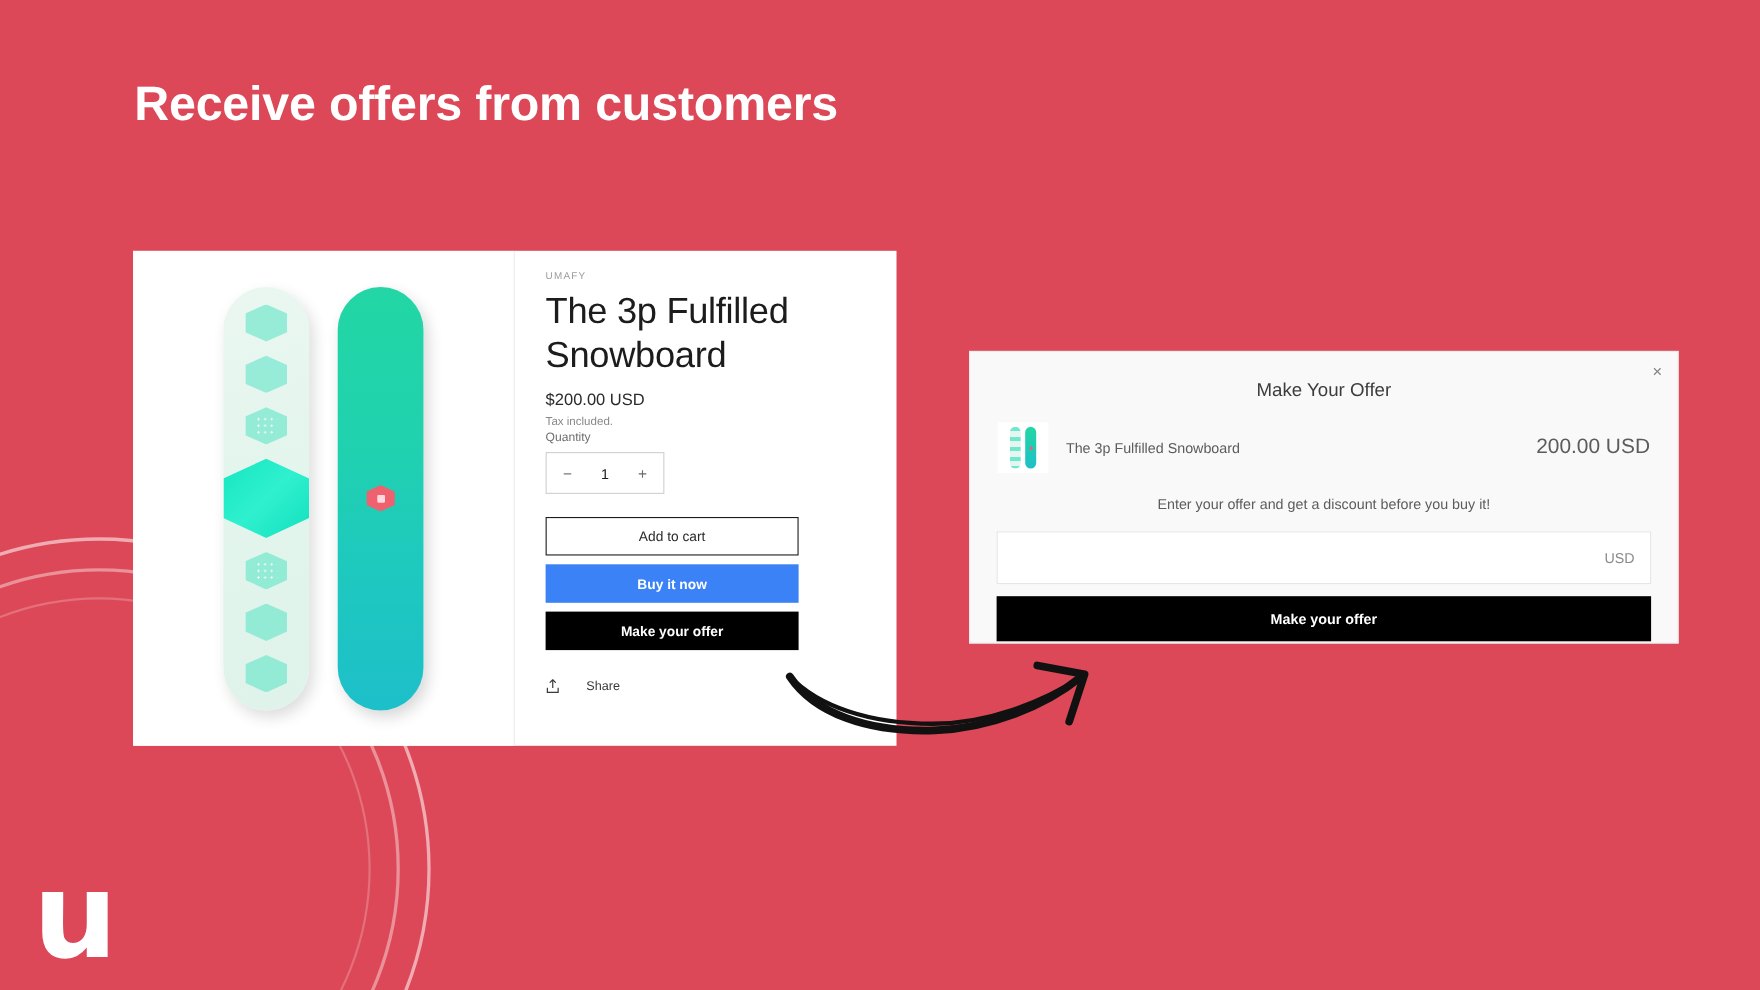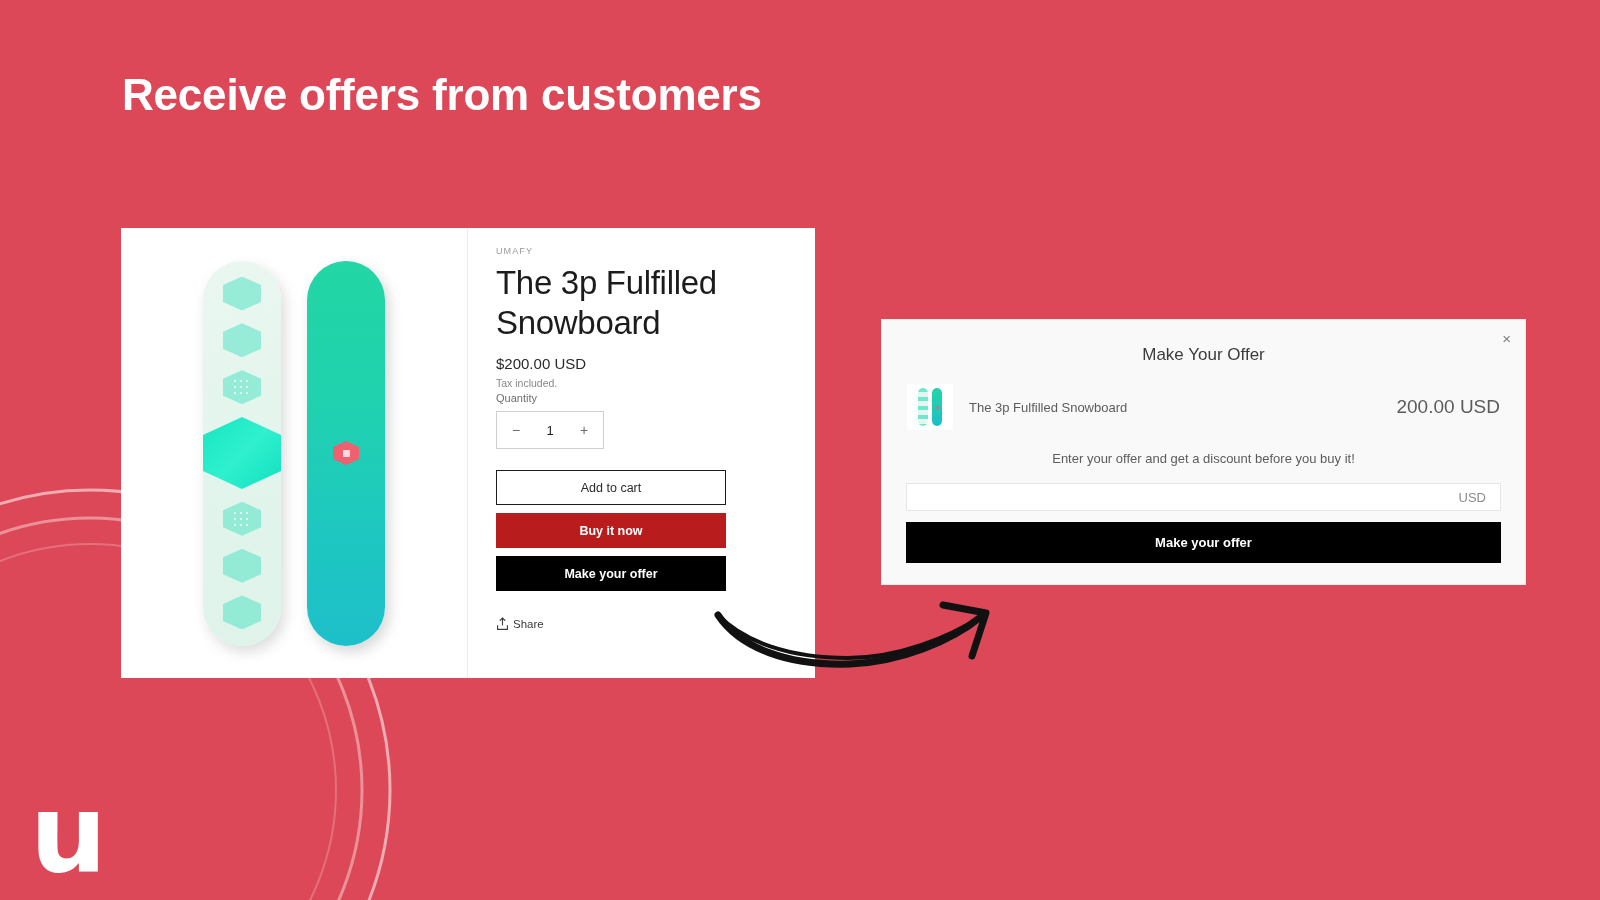"USD" .offer-input-wrap { height: 28px -> 48px }
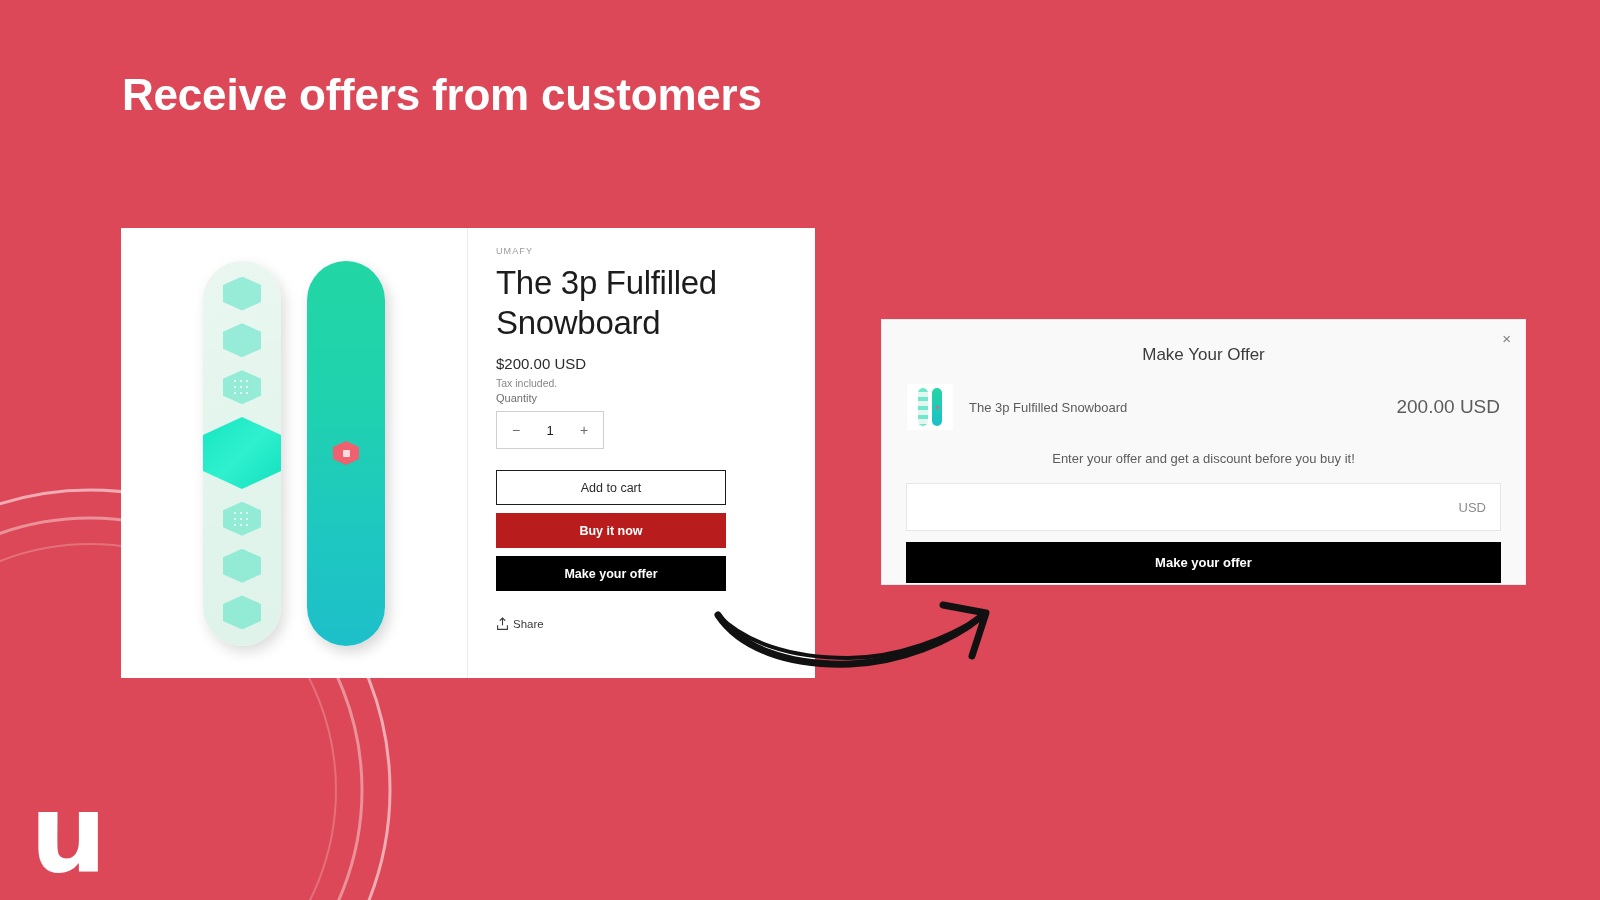"Buy it now" .btn-buy { background: #b91c1c -> #3b82f6 }
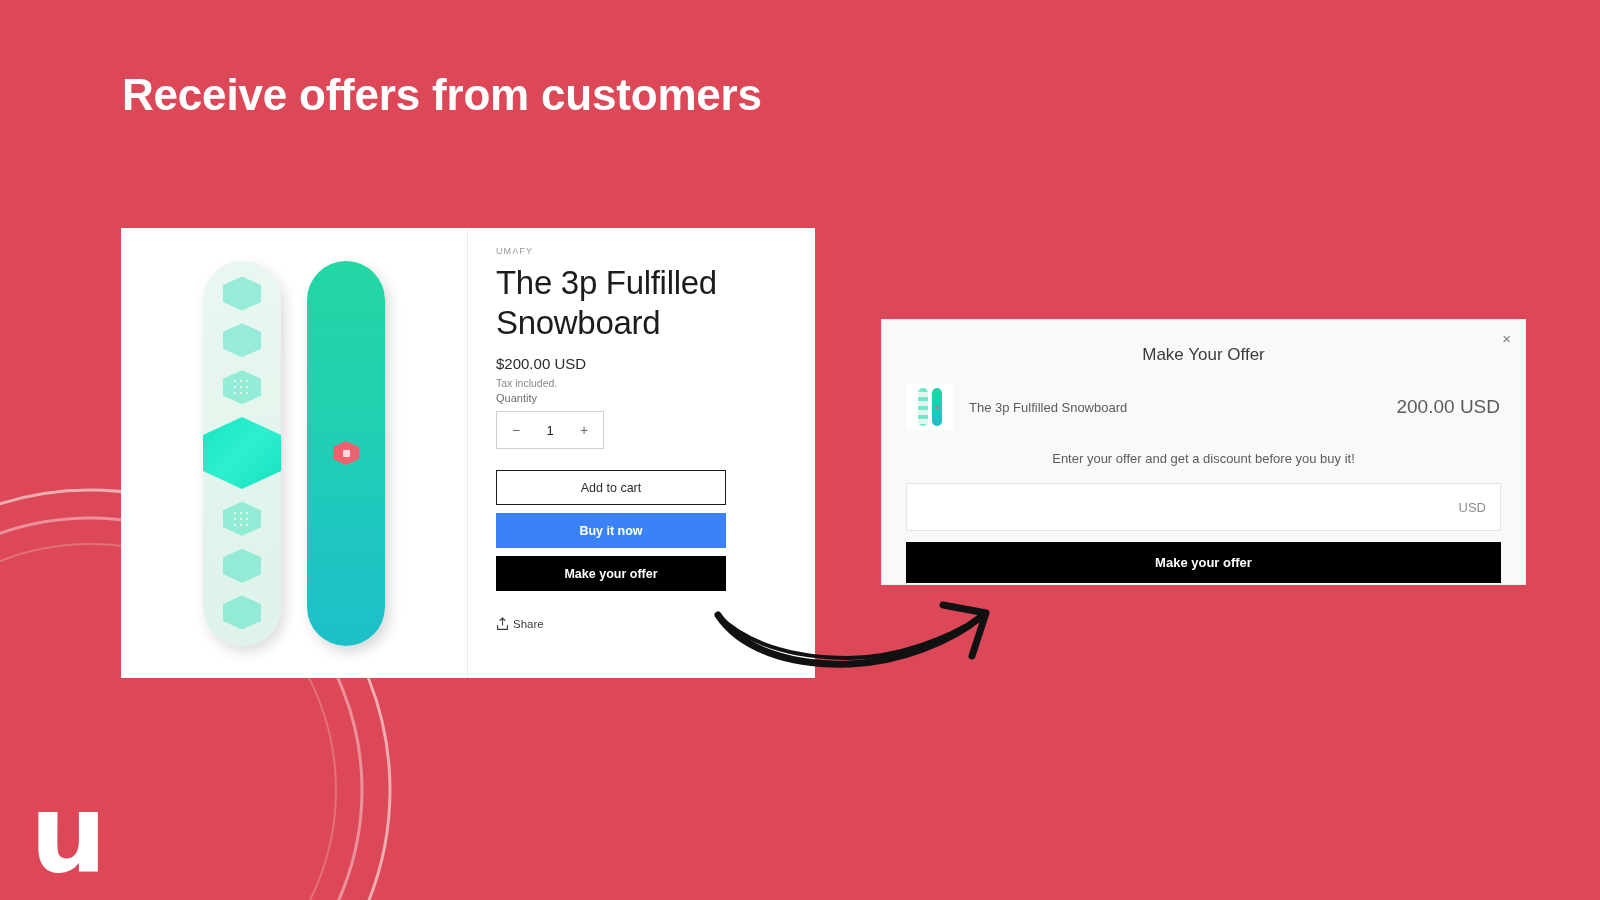"Share" .share-row { gap: 4px -> 24px }
